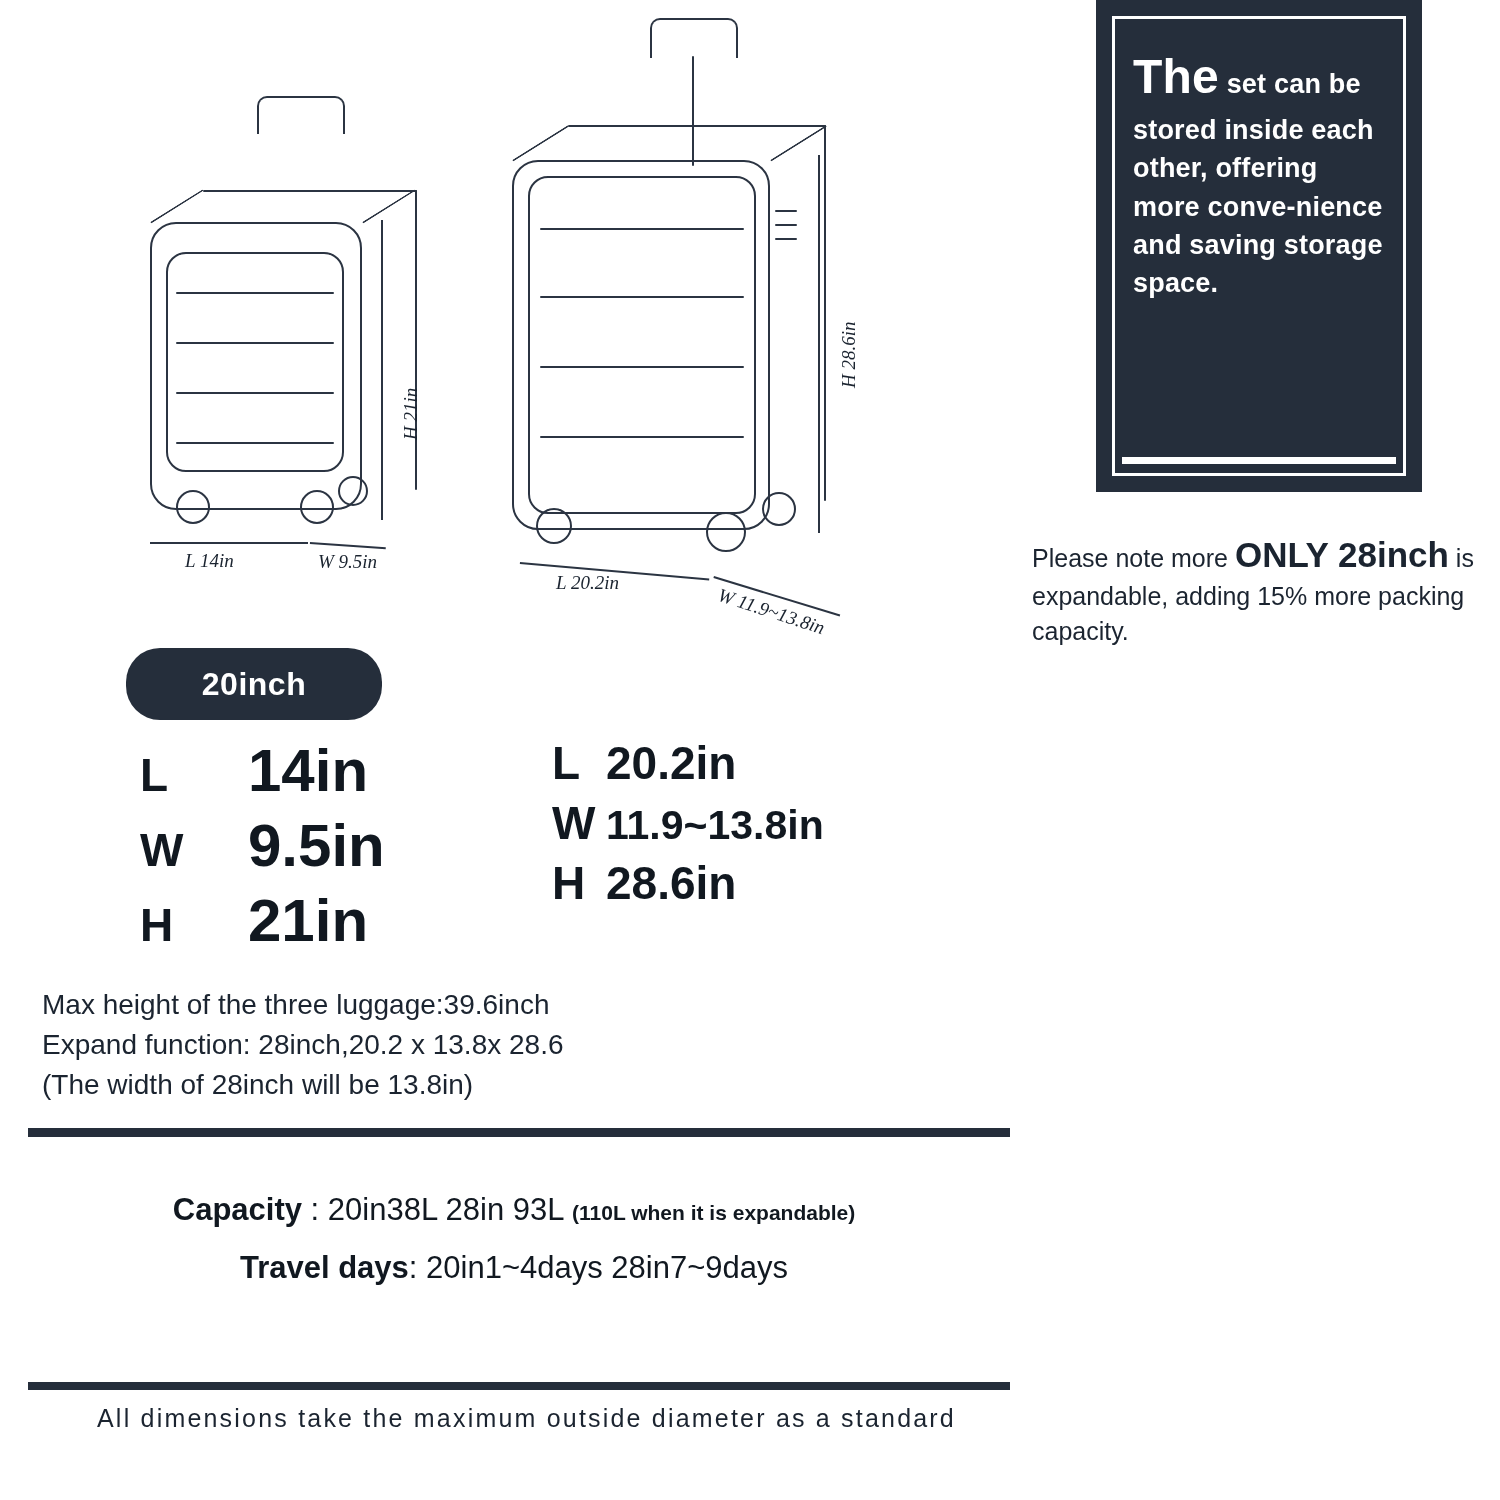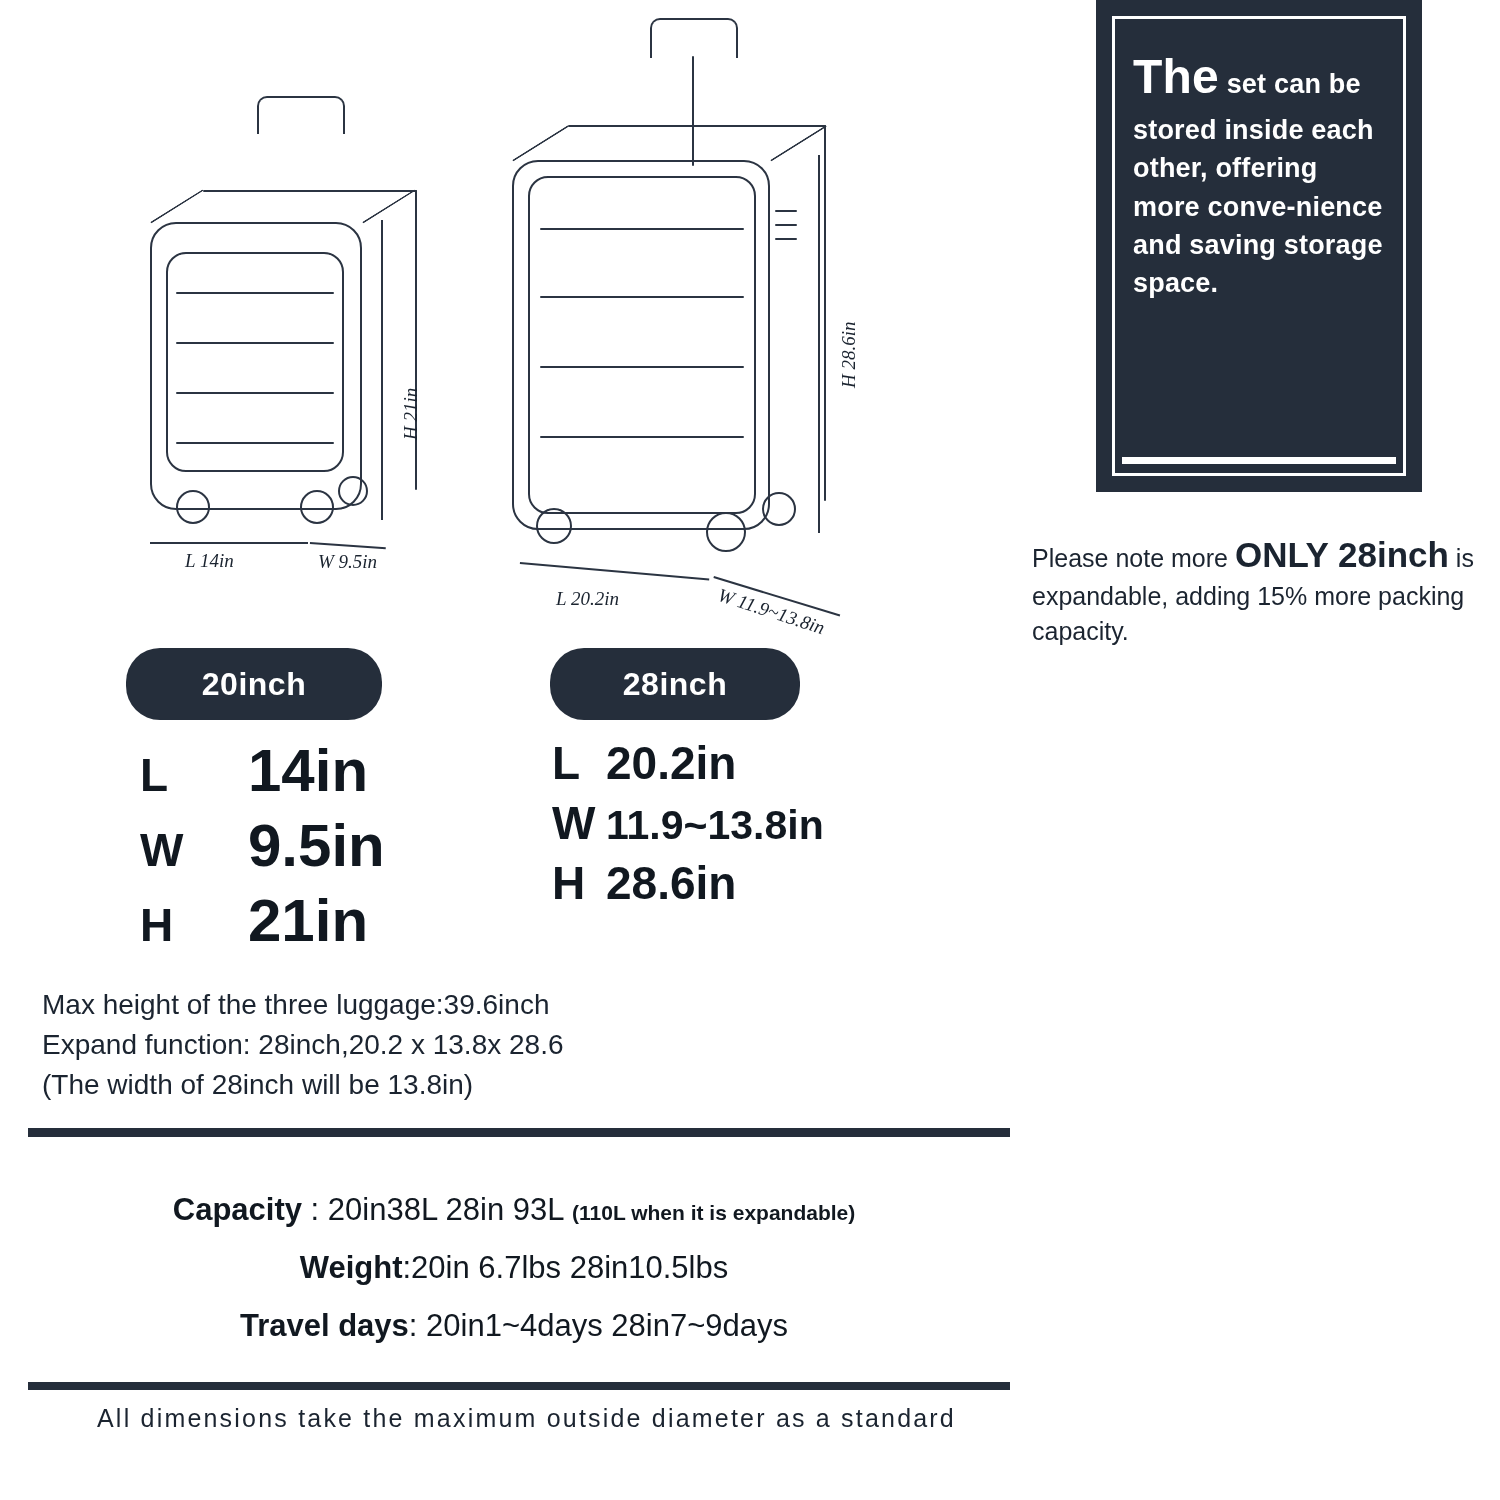"L 20.2in" div.dimlabel { top: 588px -> 572px }
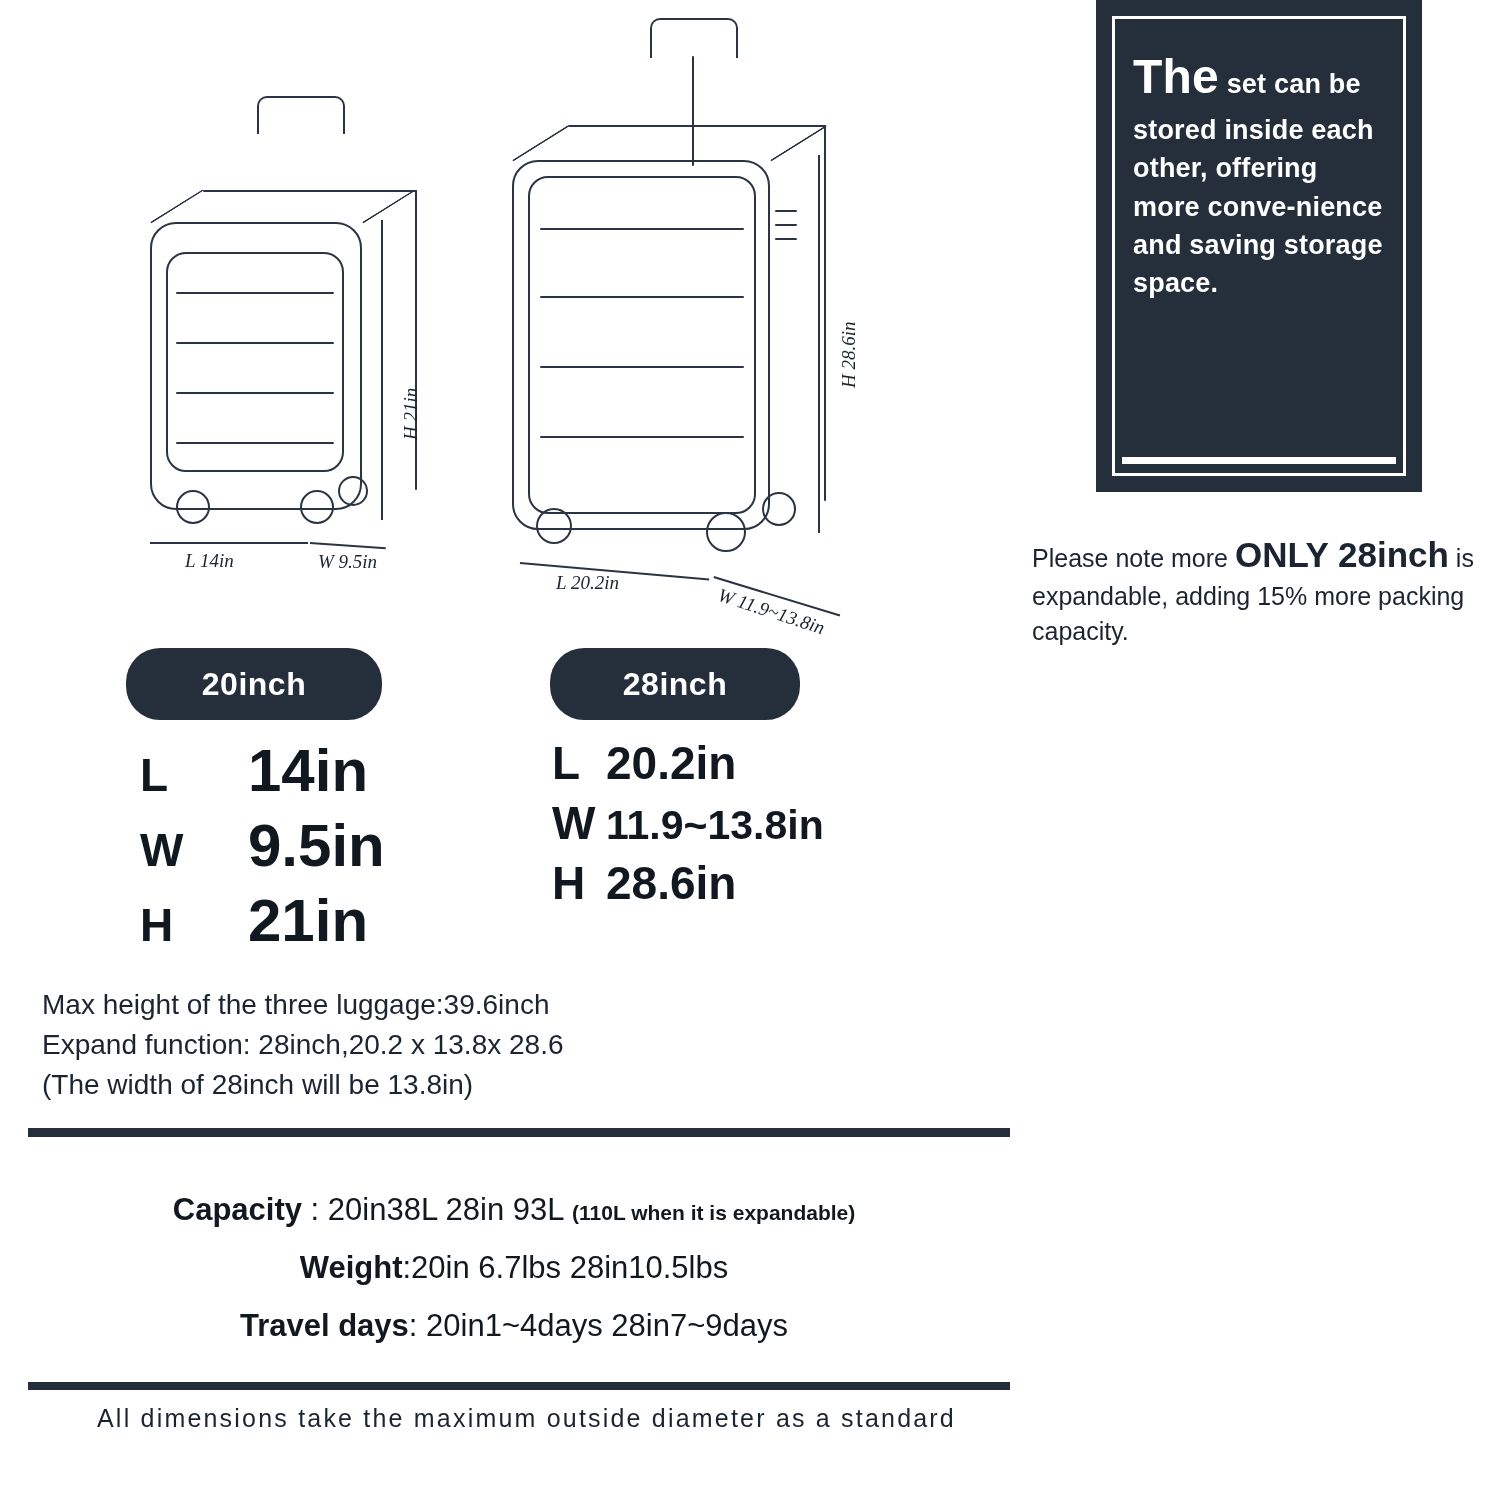"28inch" div.pill { html: <div>28inch</div> -> none }
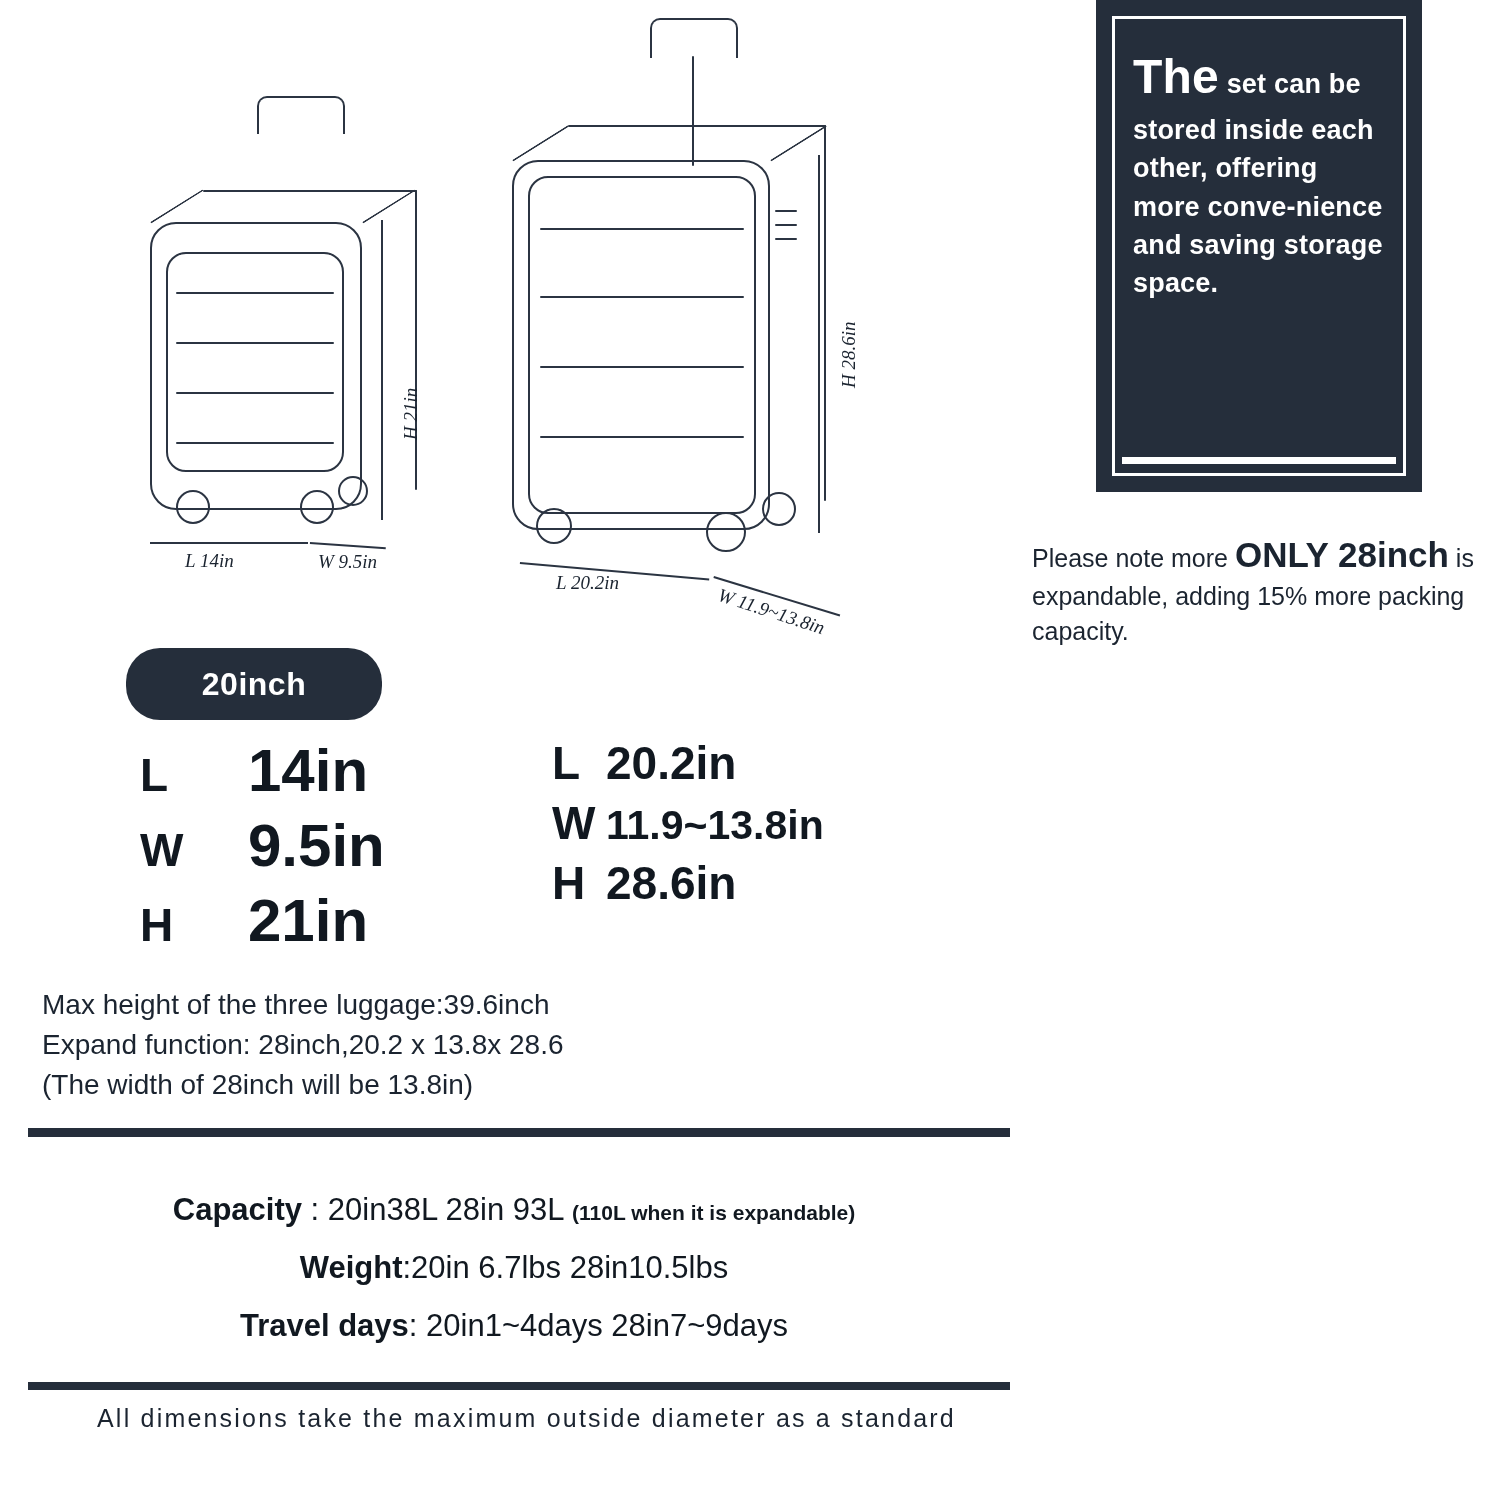"Weight:20in 6.7lbs 28in10.5lbs" div.infoline { html: <div> <b>Weight</b><span>:20in 6.7lbs 28in10.5lbs</span> </div> -> none }
